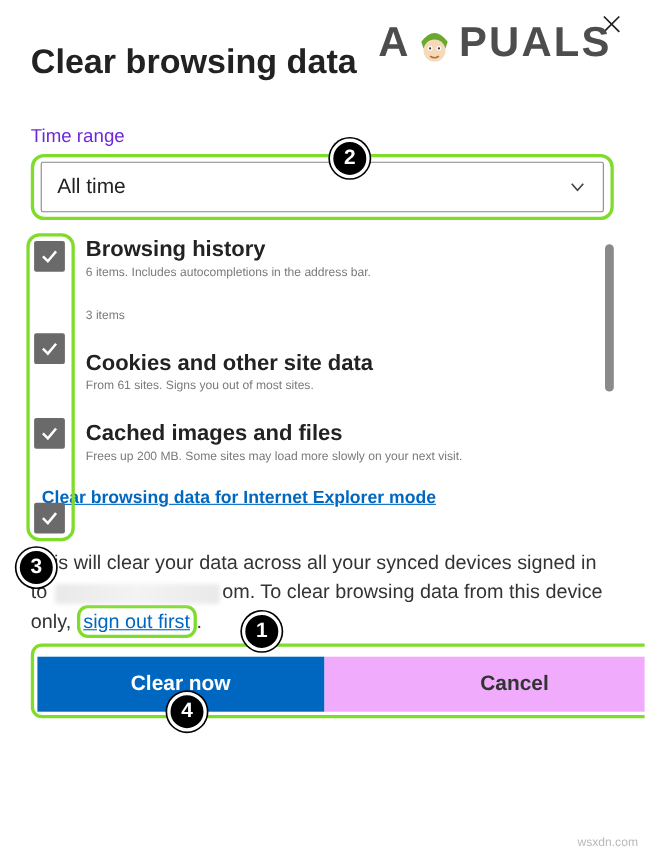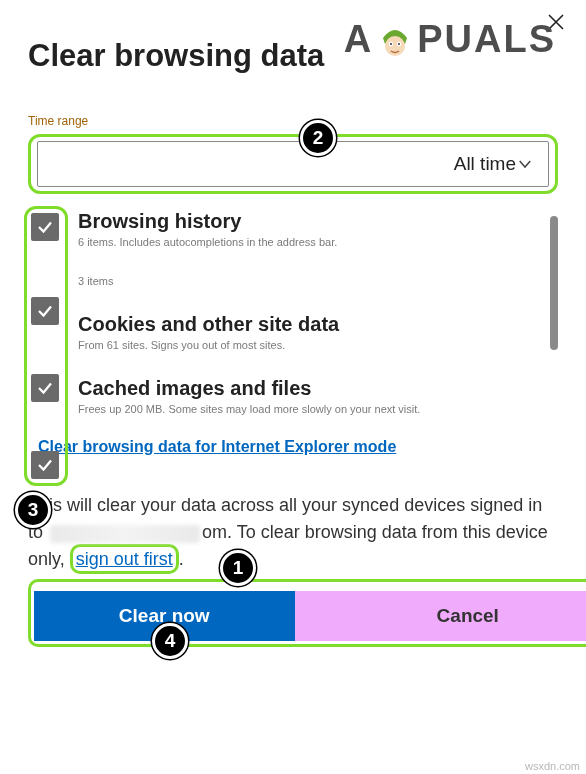"Time range" .field-label { color: #a16207 -> #6d28d9; font-size: 12px -> 17px }
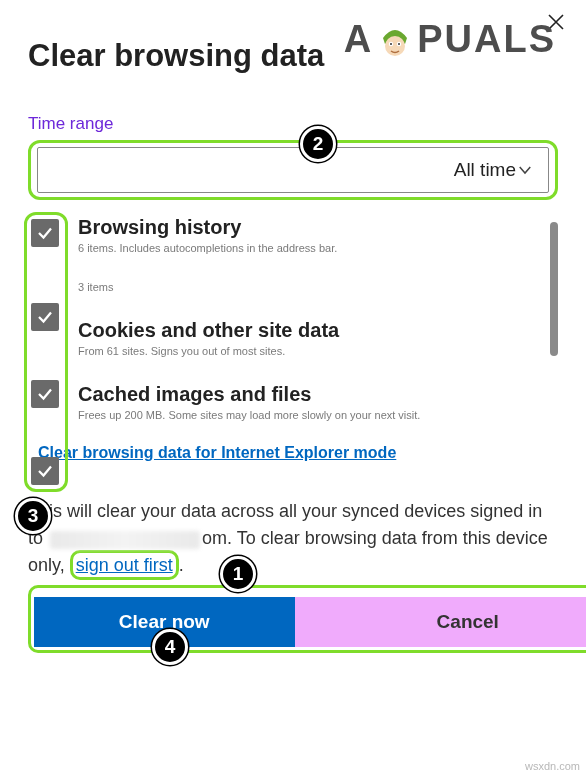"All time" .select { justify-content: flex-end -> space-between }
